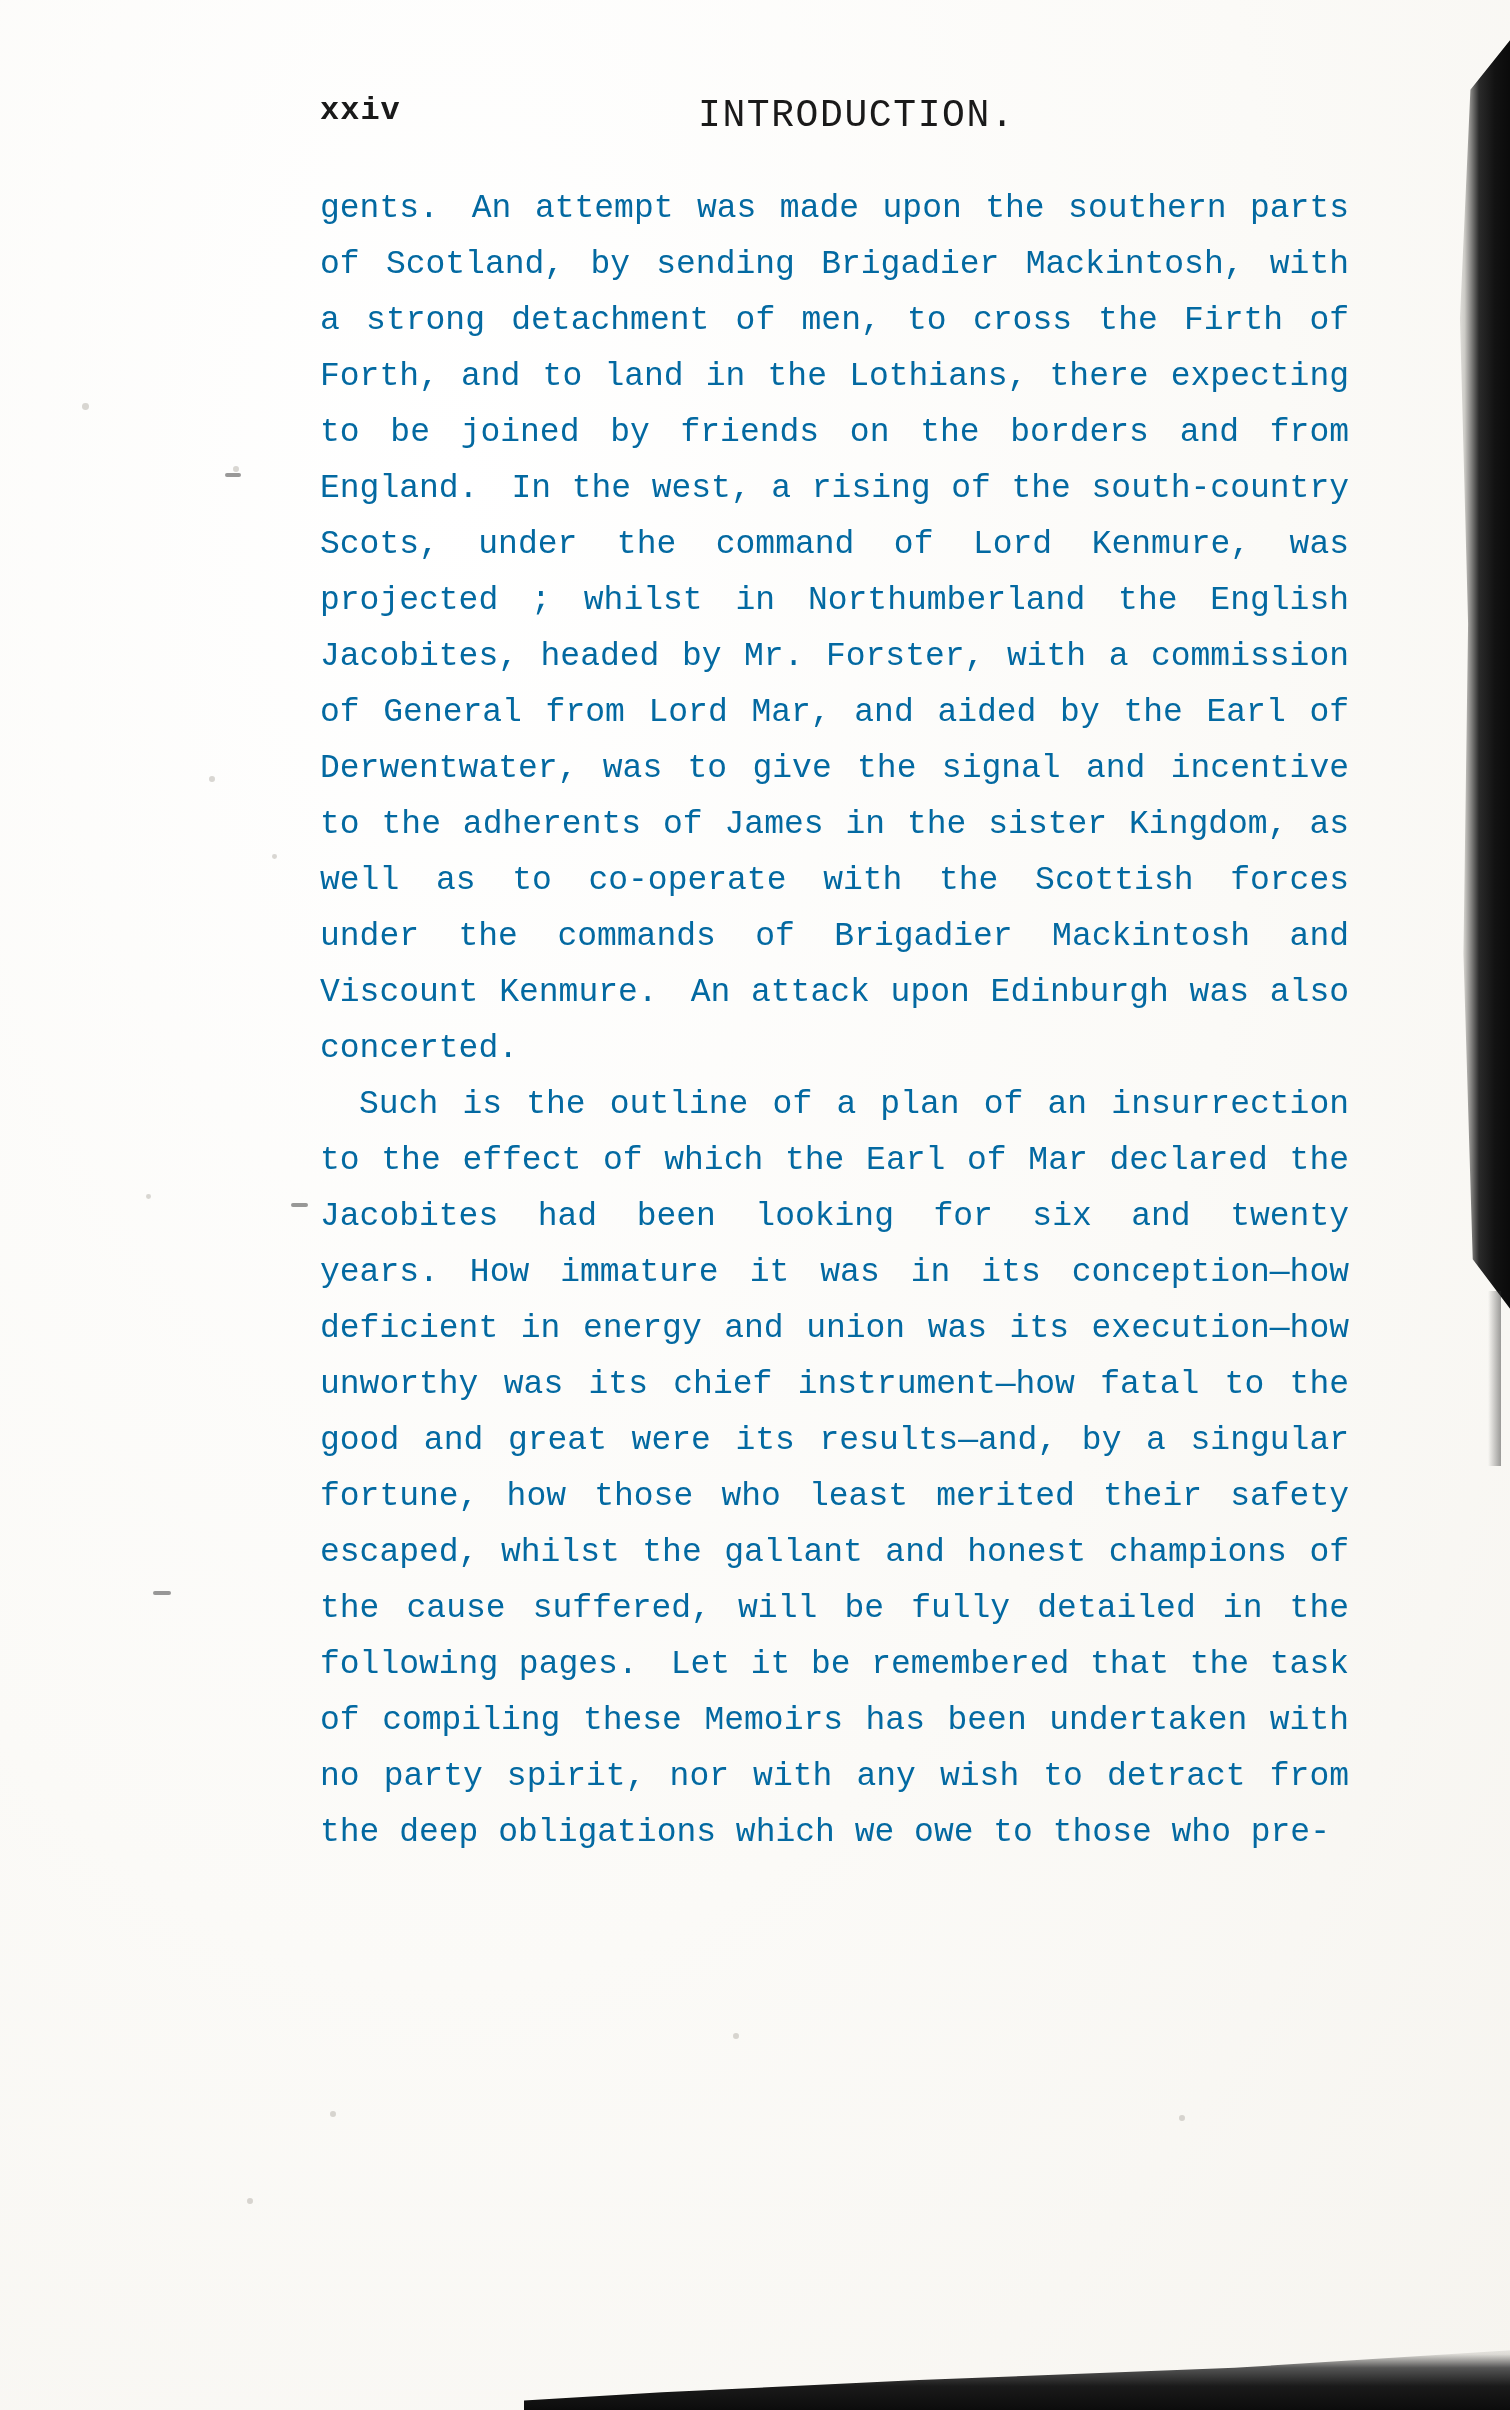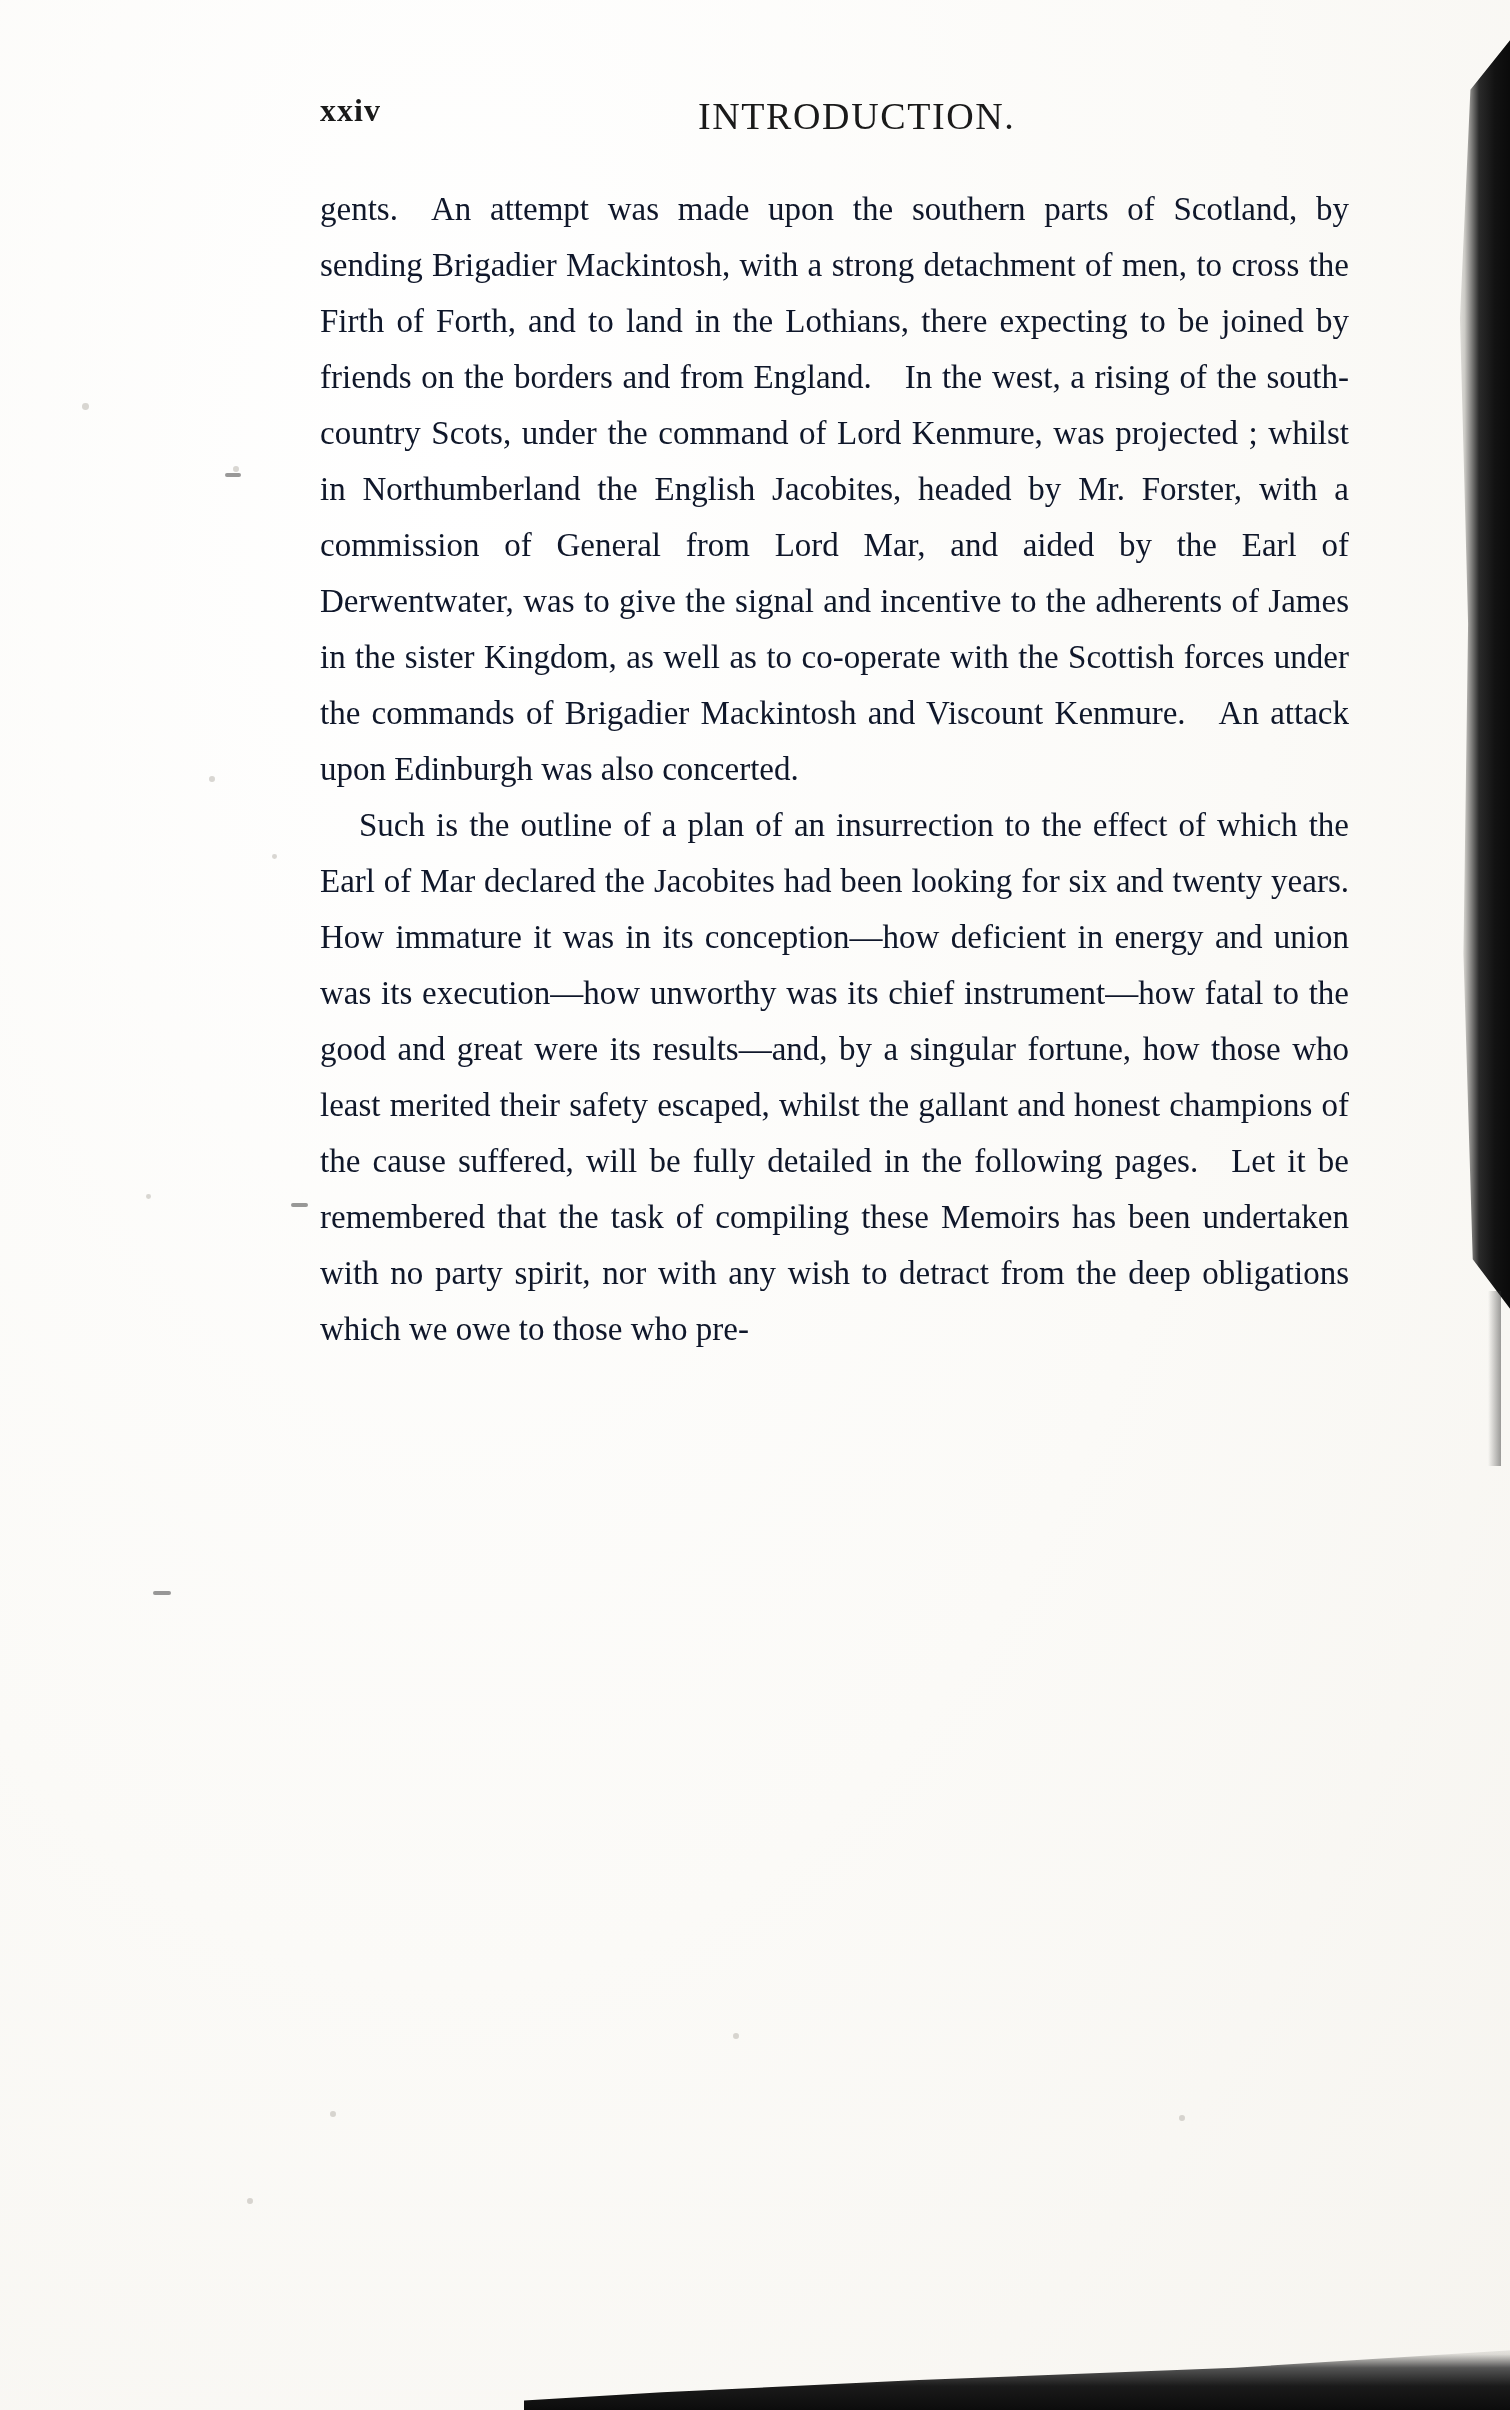"xxiv" .page { font-family: none -> Liberation Mono, monospace }
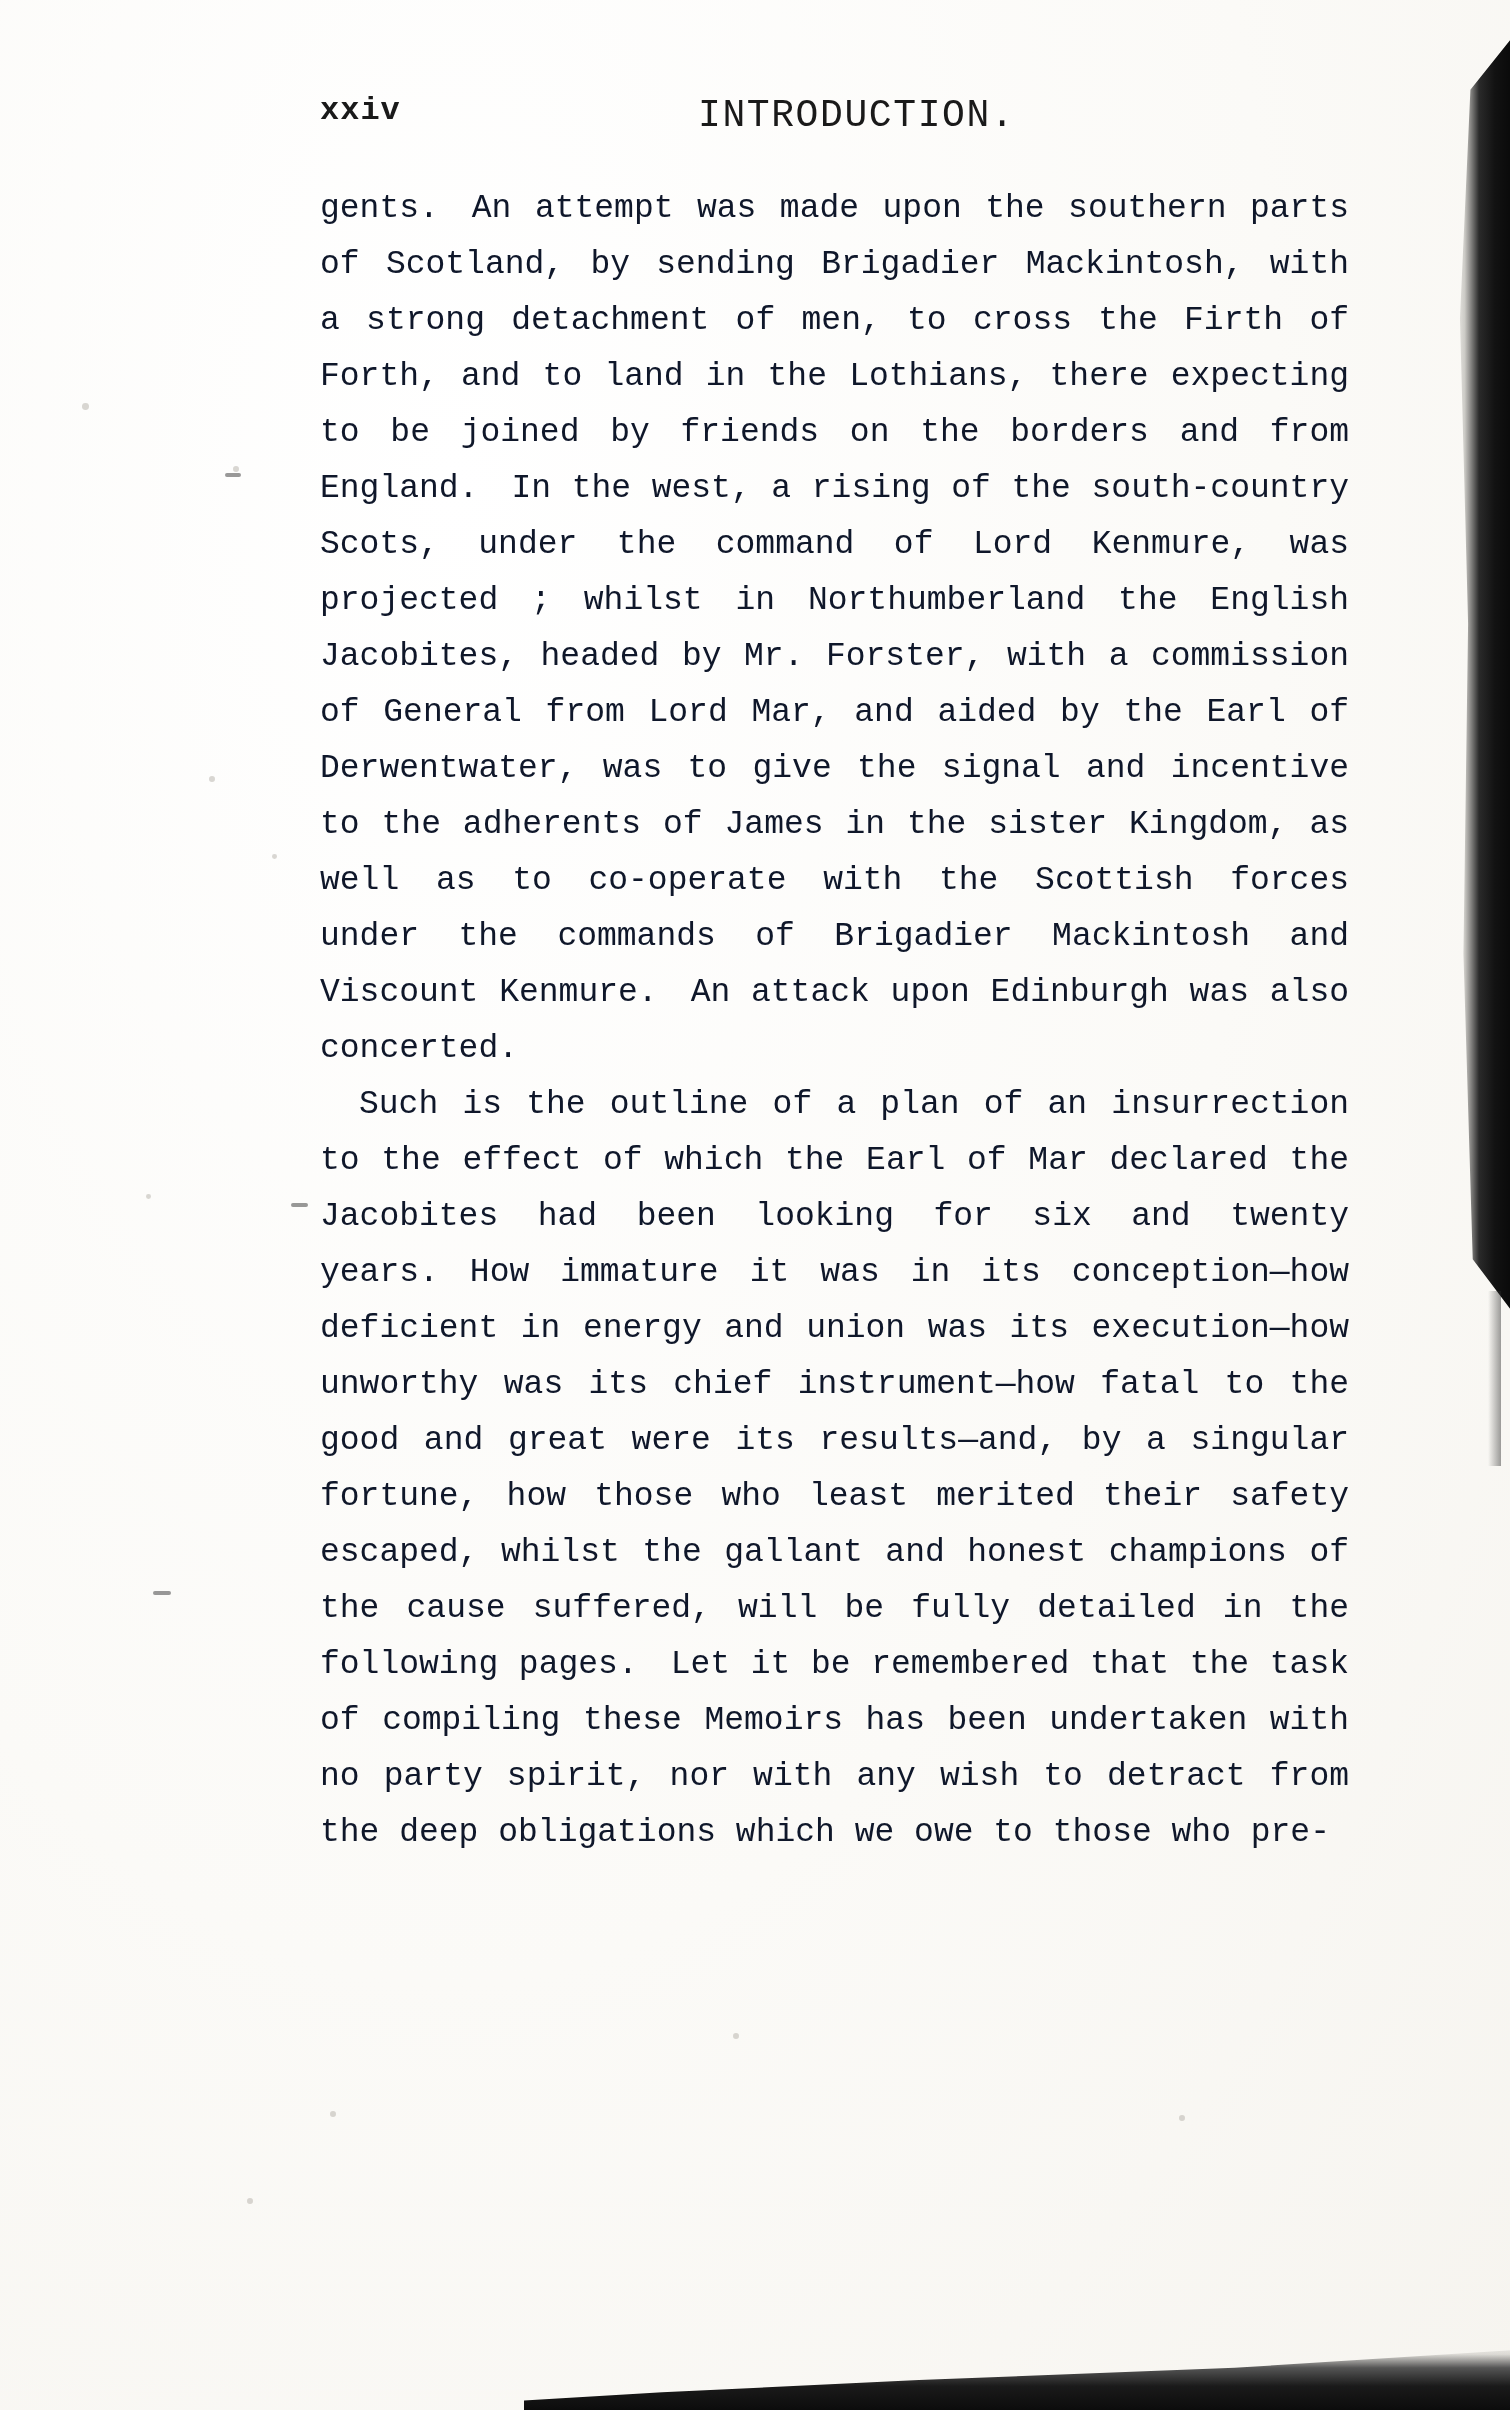"gents. An attempt was made" .body-text { color: #0f172a -> #0369a1 }
